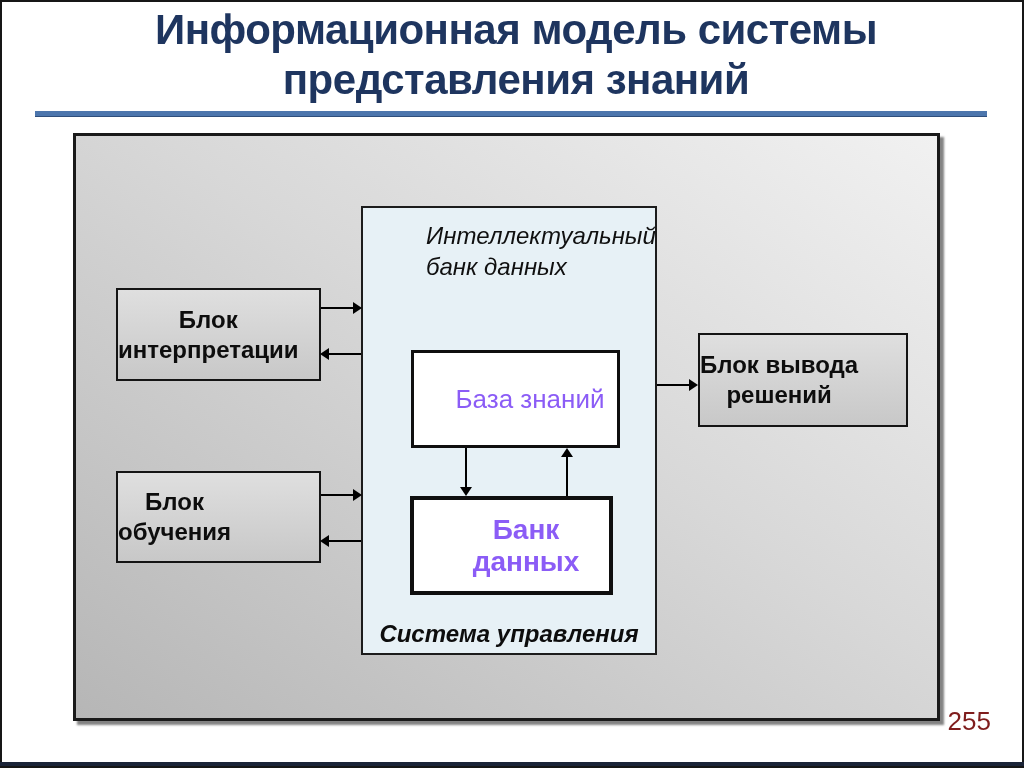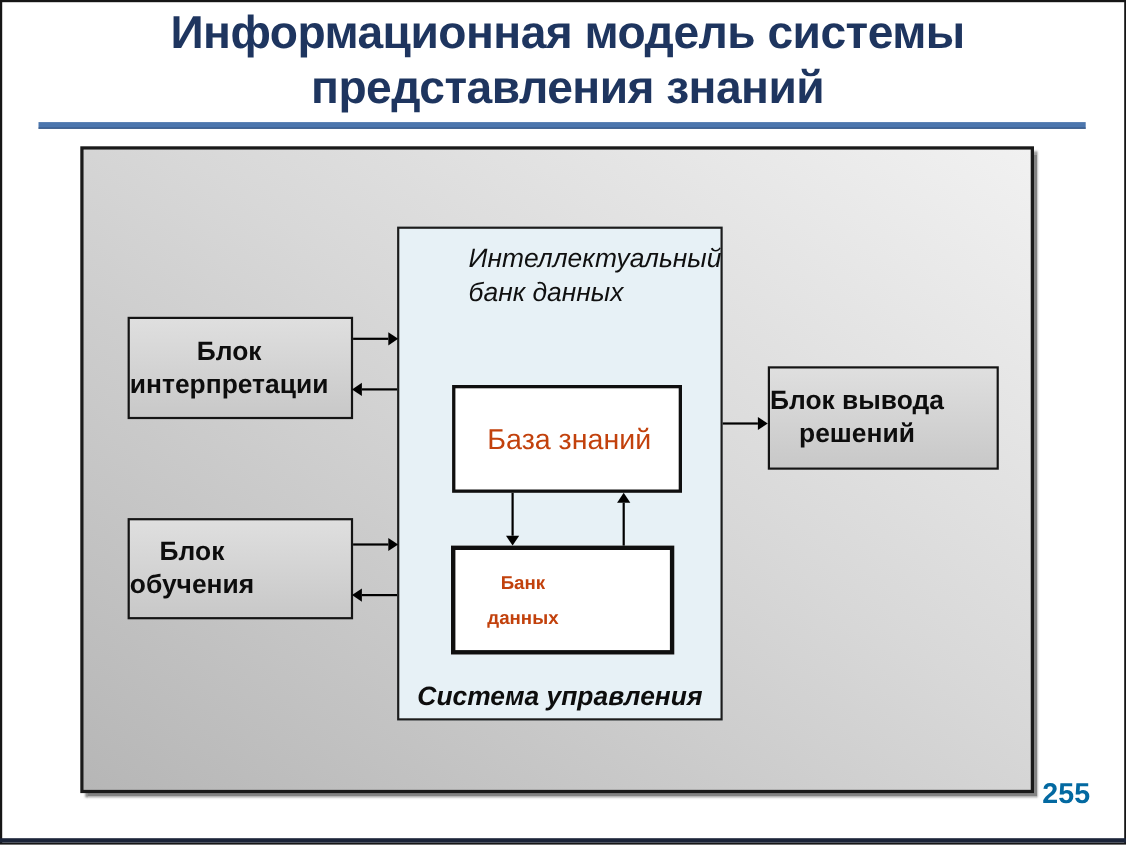"База знаний" .wbox { color: #c2410c -> #8b5cf6; justify-content: flex-start -> center }
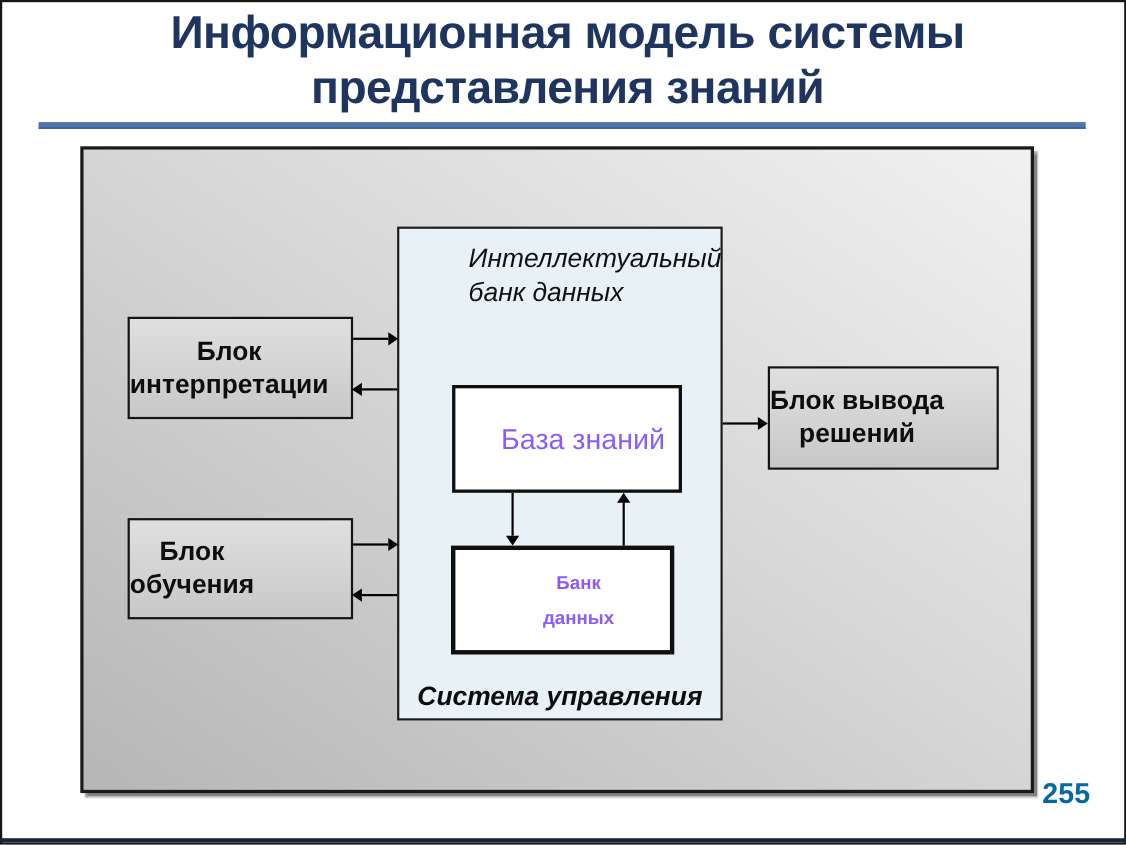"Банк" .db-box { font-size: 17px -> 28px }
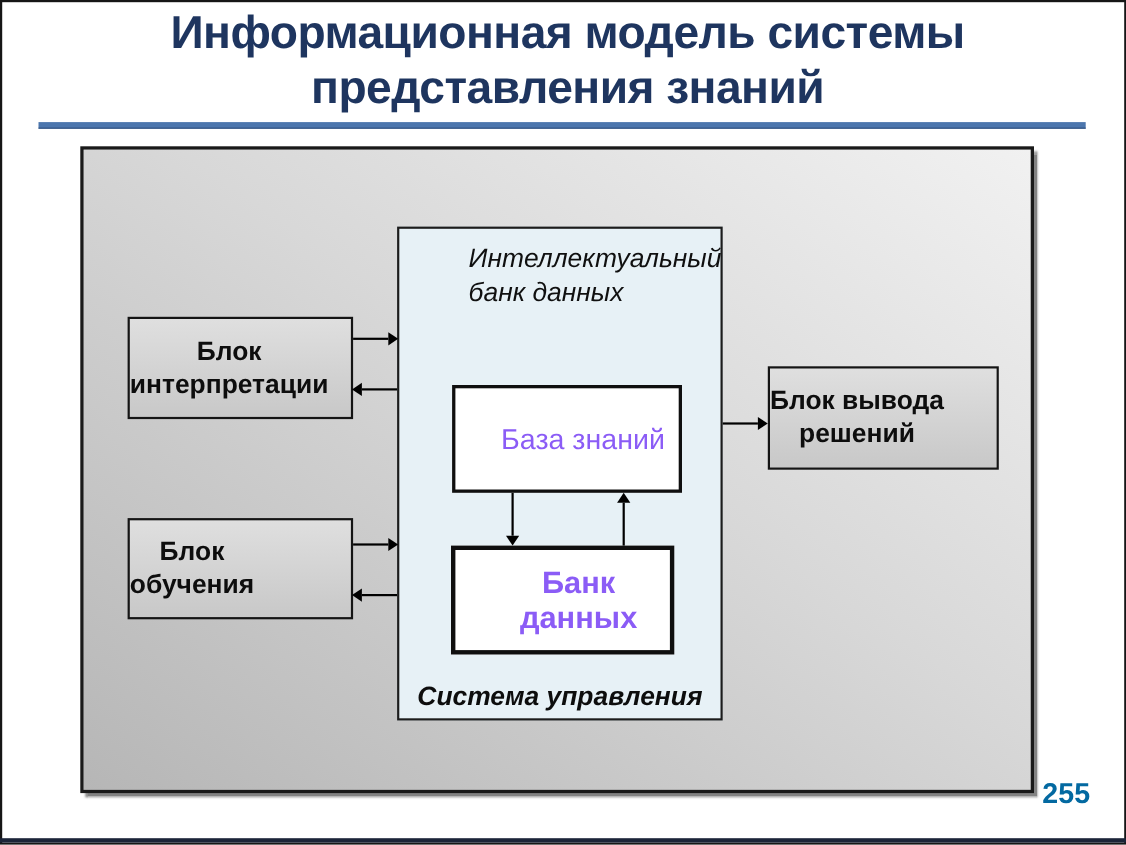"255" .page-number { color: #0369a1 -> #7f1d1d; font-weight: bold -> normal }
